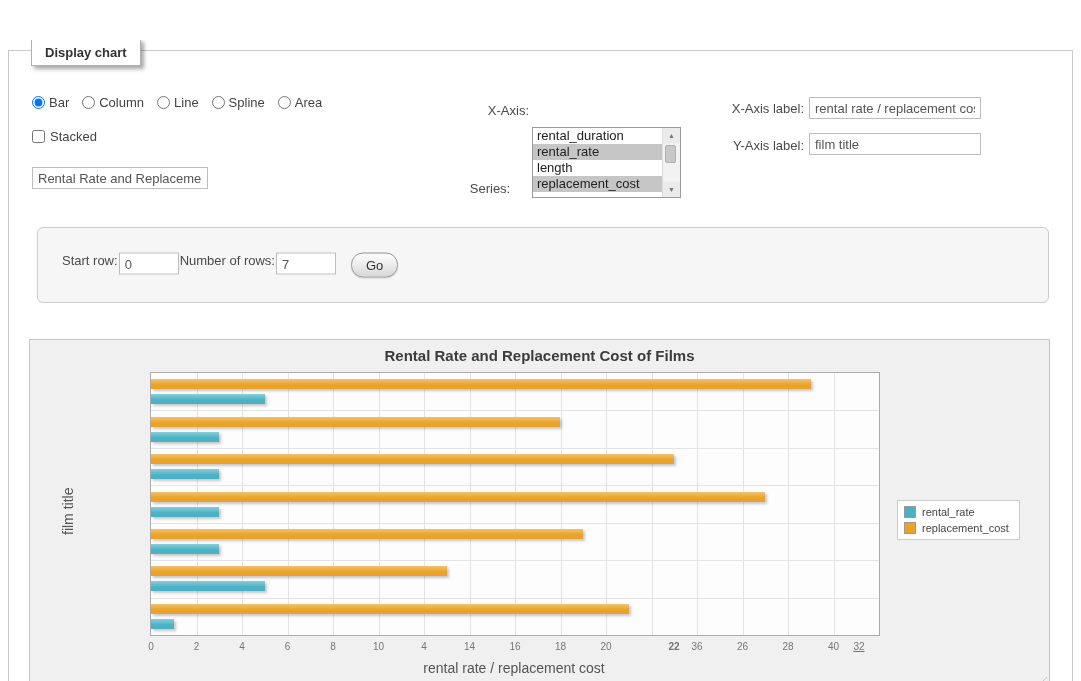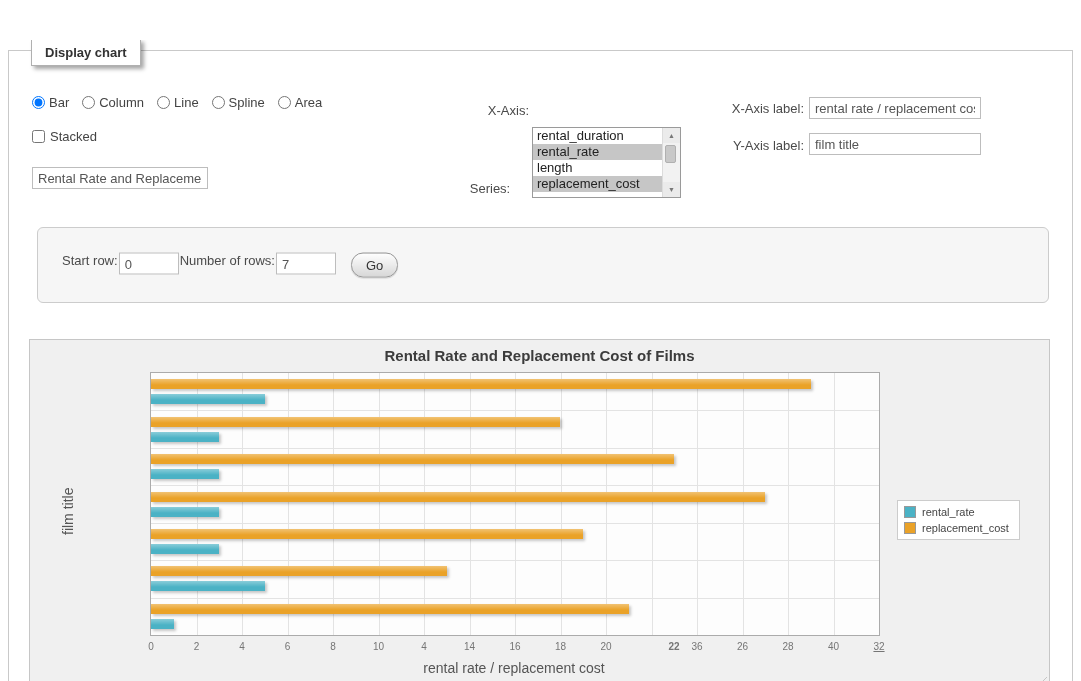"32" div.x-tick-label { left: 728px -> 708px }
